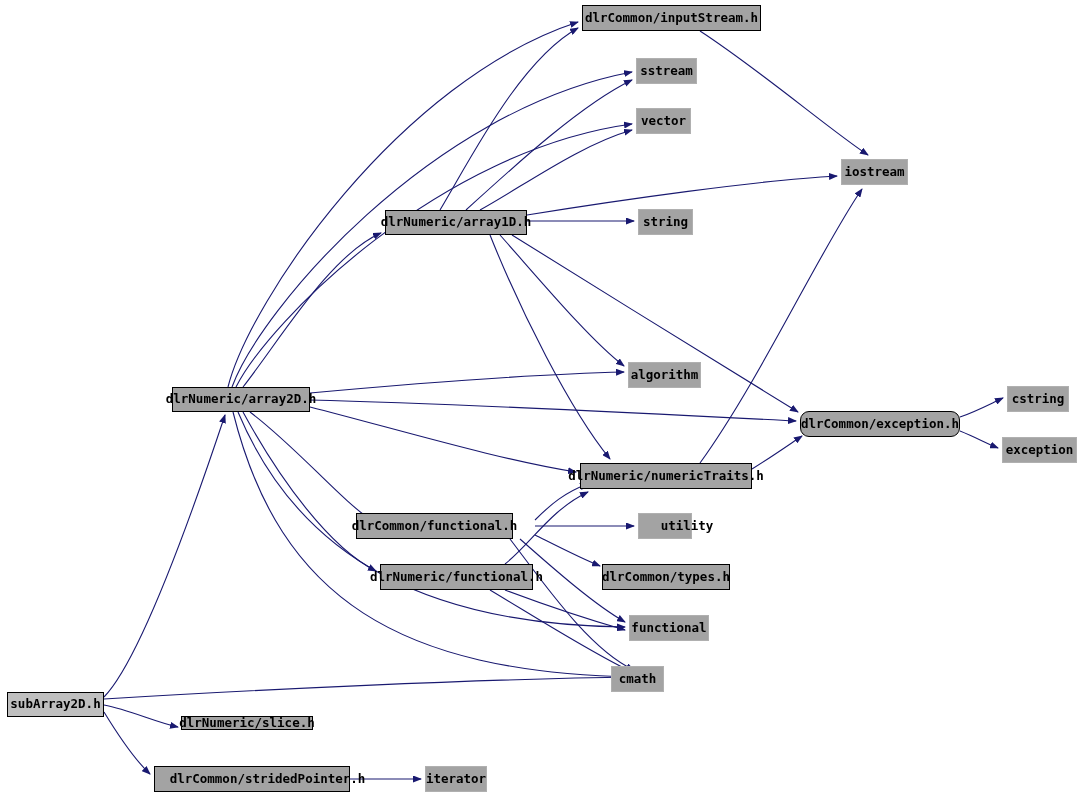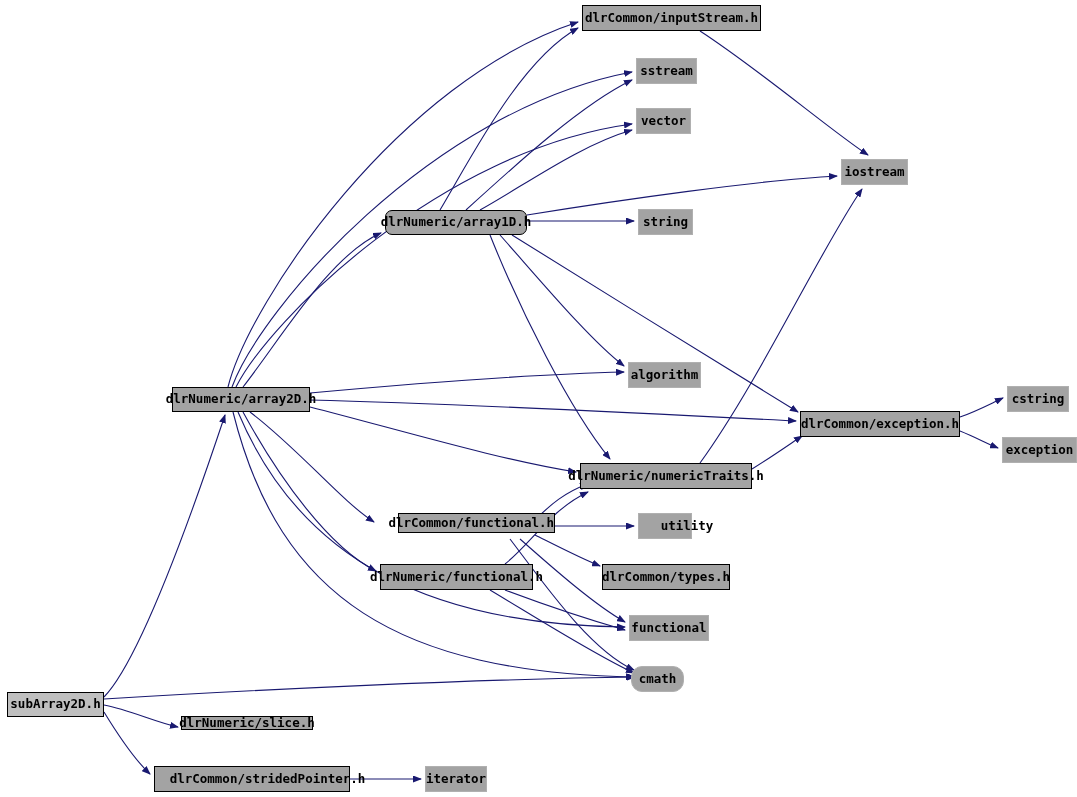"dlrNumeric/array1D.h" div.node { border-radius: 7px -> none }
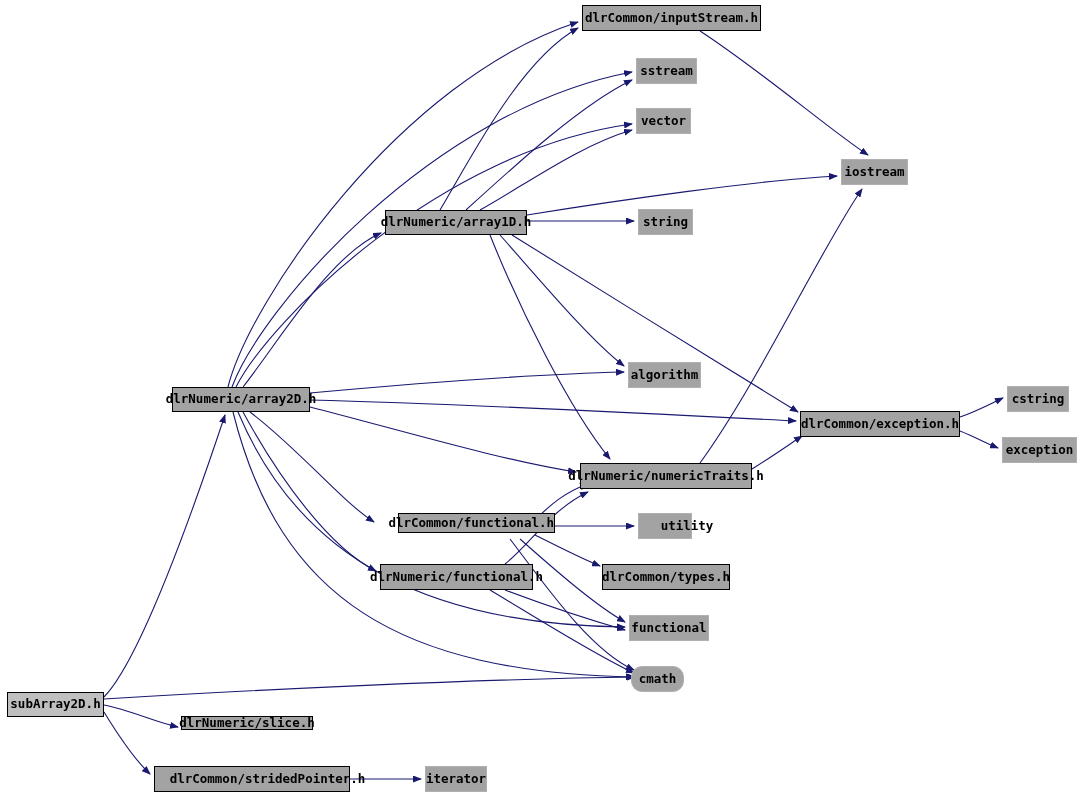"dlrCommon/exception.h" div.node { border-radius: none -> 9px }
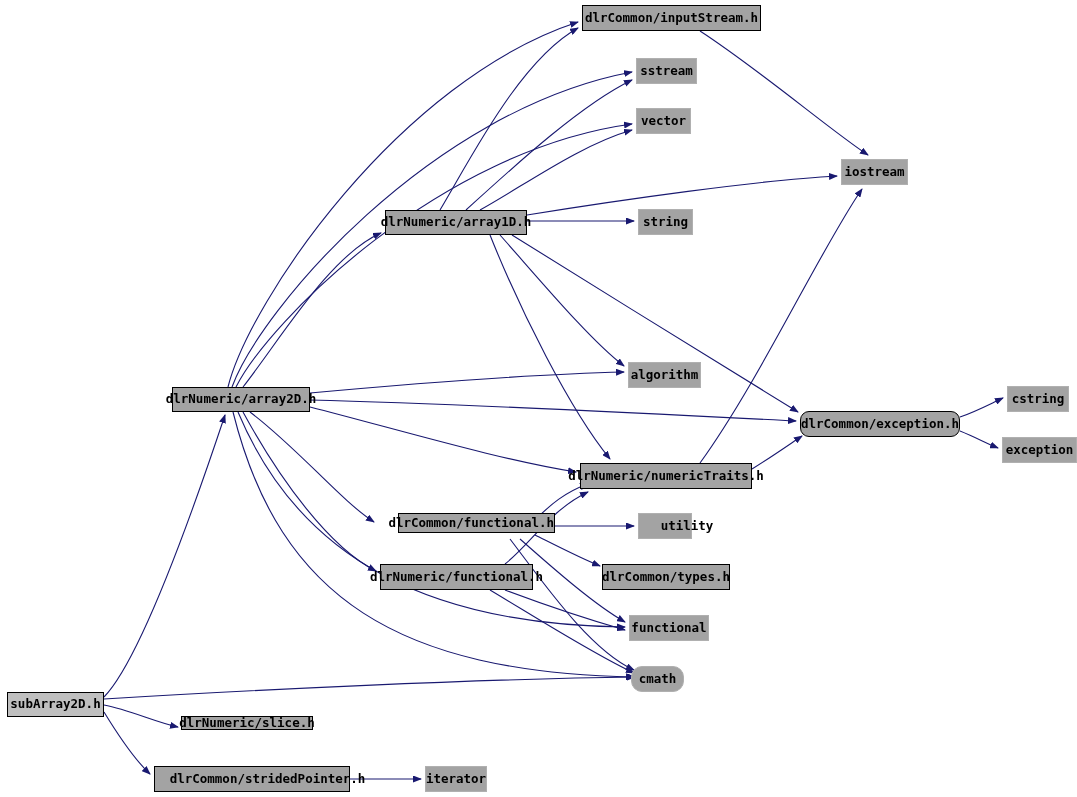"dlrCommon/functional.h" div.node { height: 20px -> 26px; justify-content: flex-end -> none; left: 398px -> 356px }
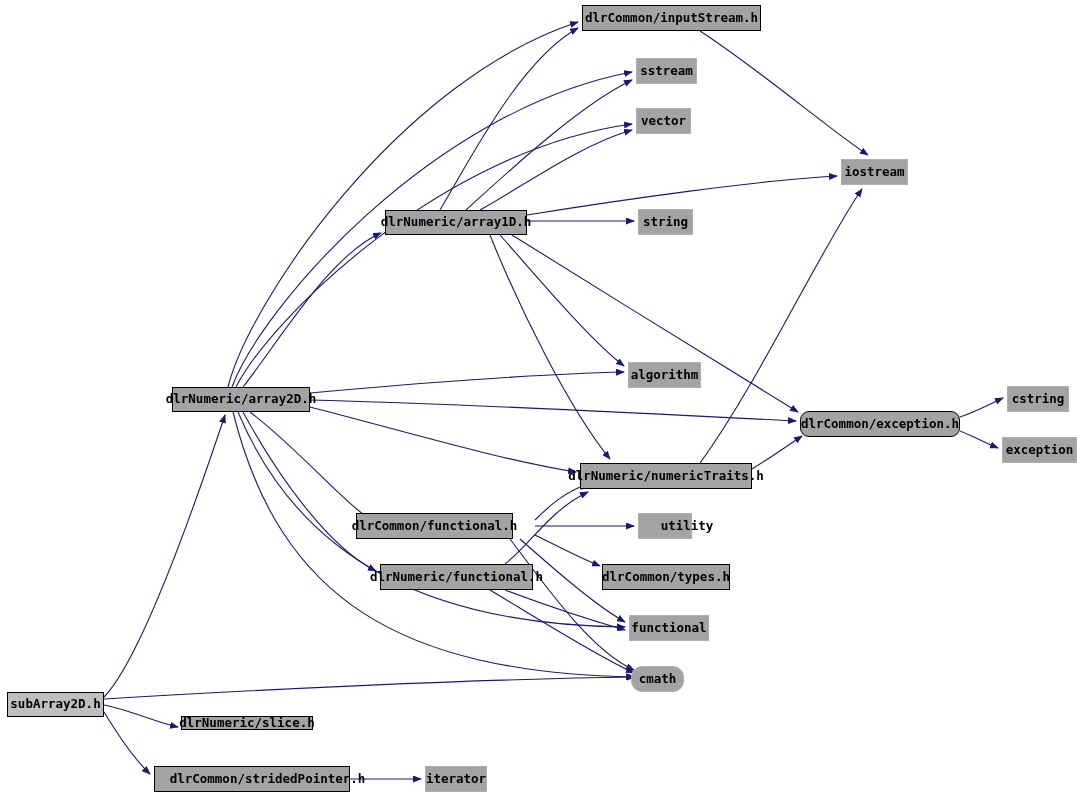"cmath" div.node { border-radius: 11px -> none; left: 631px -> 611px }
